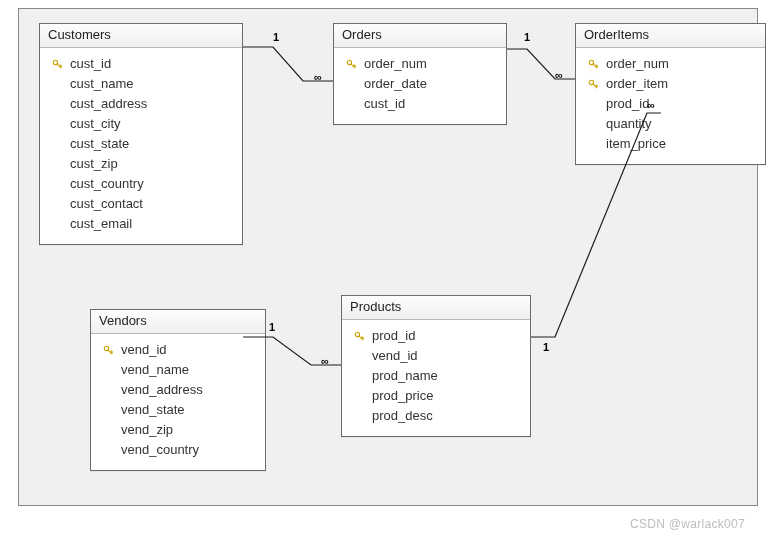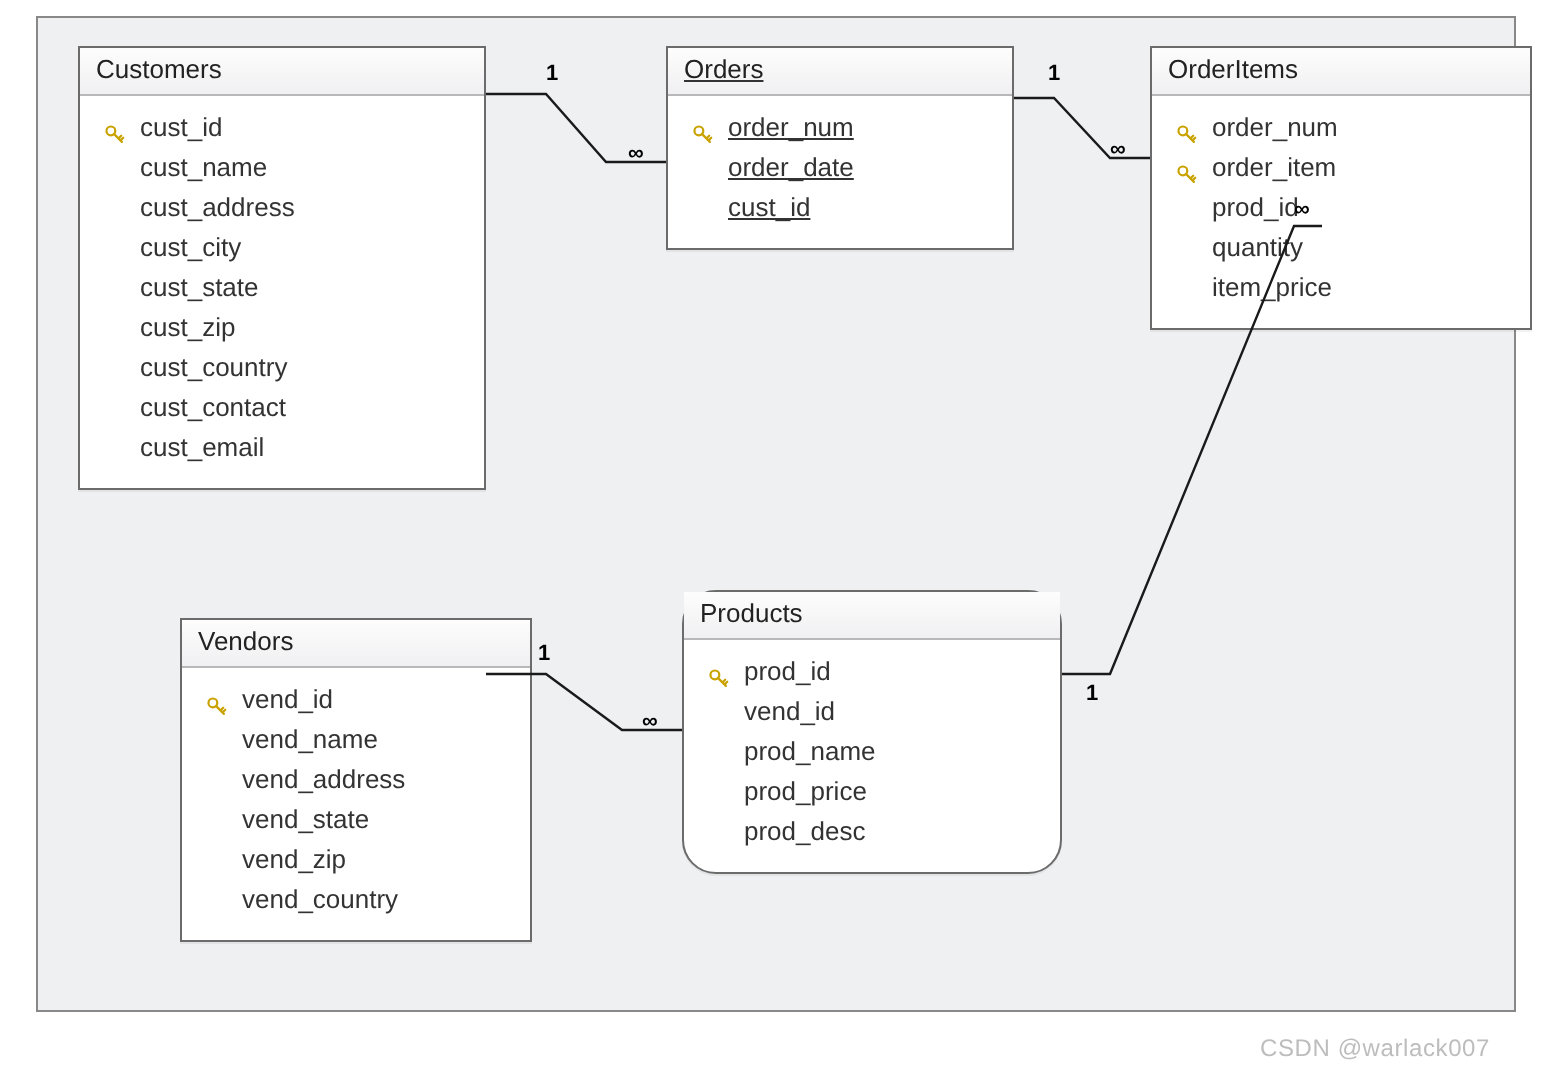"Orders" div.entity { text-decoration: underline -> none }
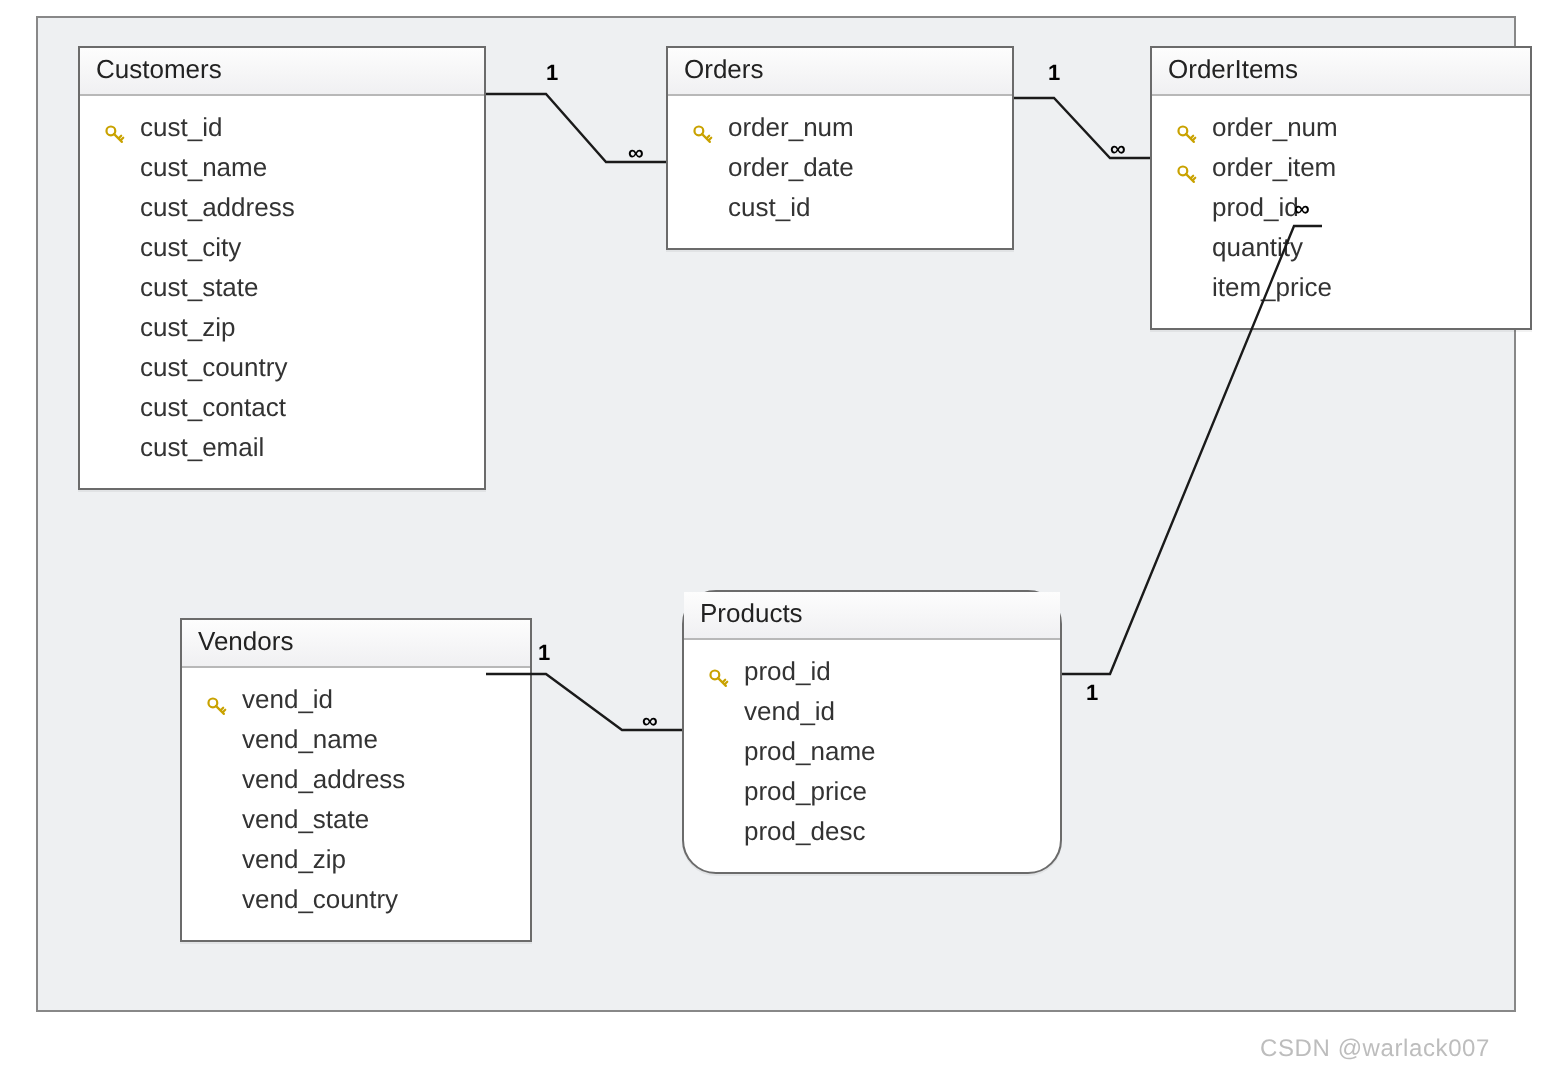"cust_id" .field { align-items: flex-end -> center }
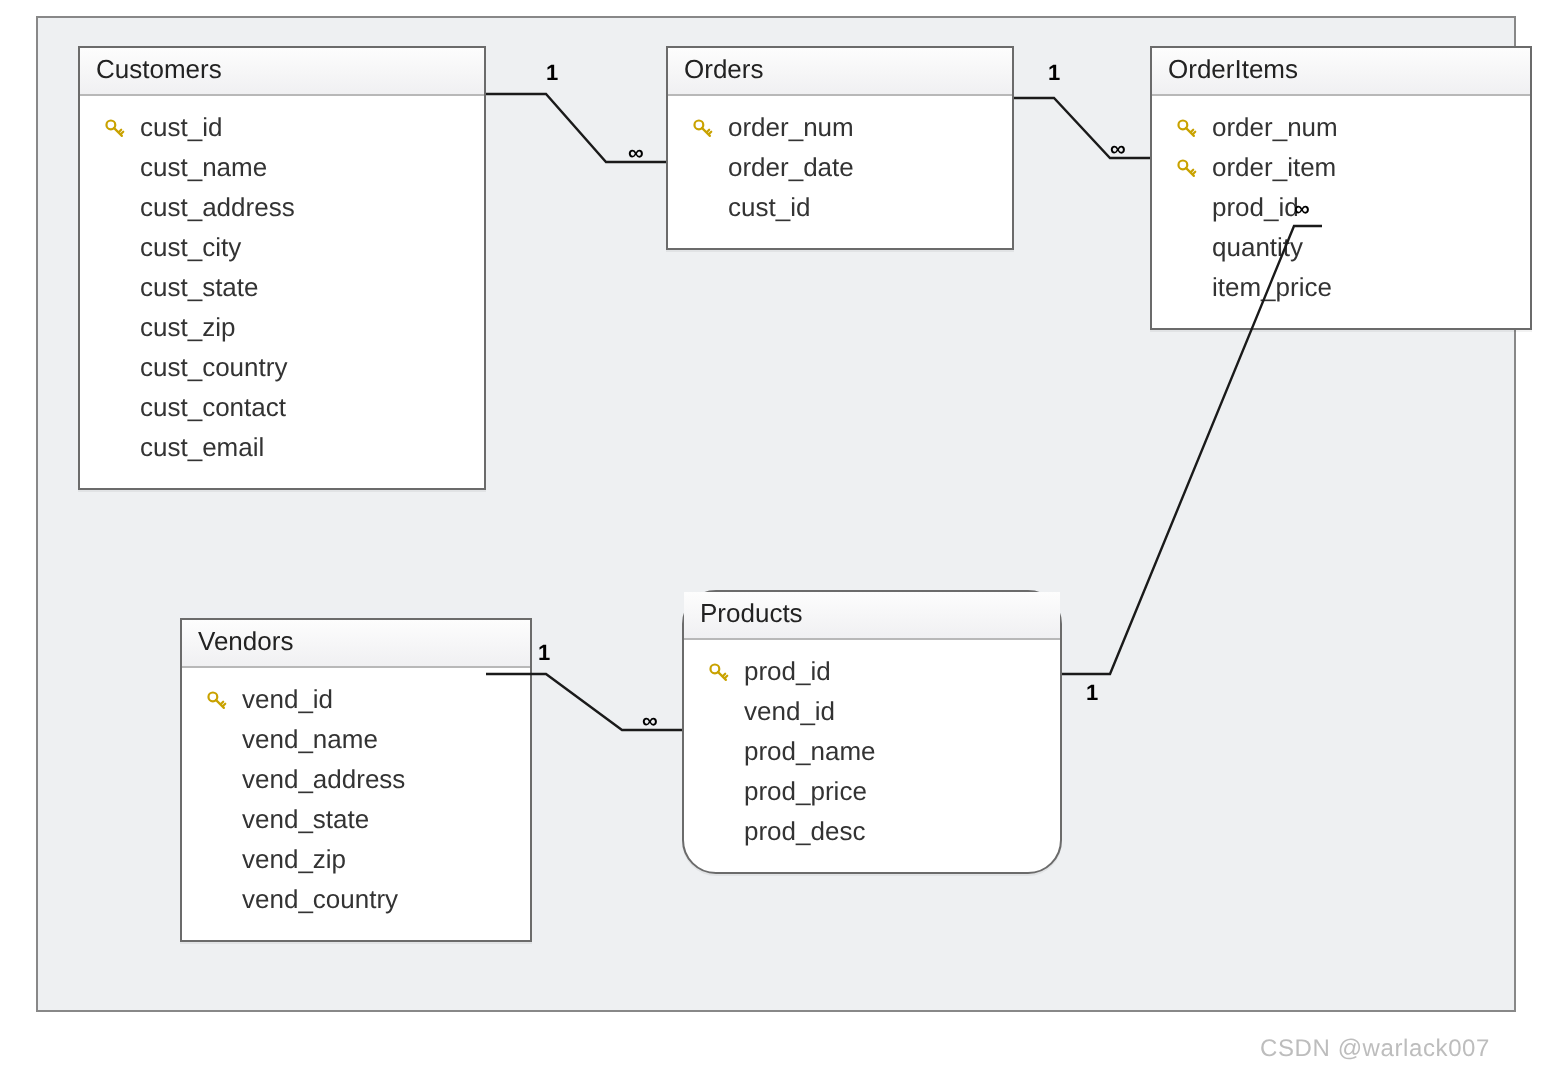"Products" div.entity { border-radius: 17px -> none }
